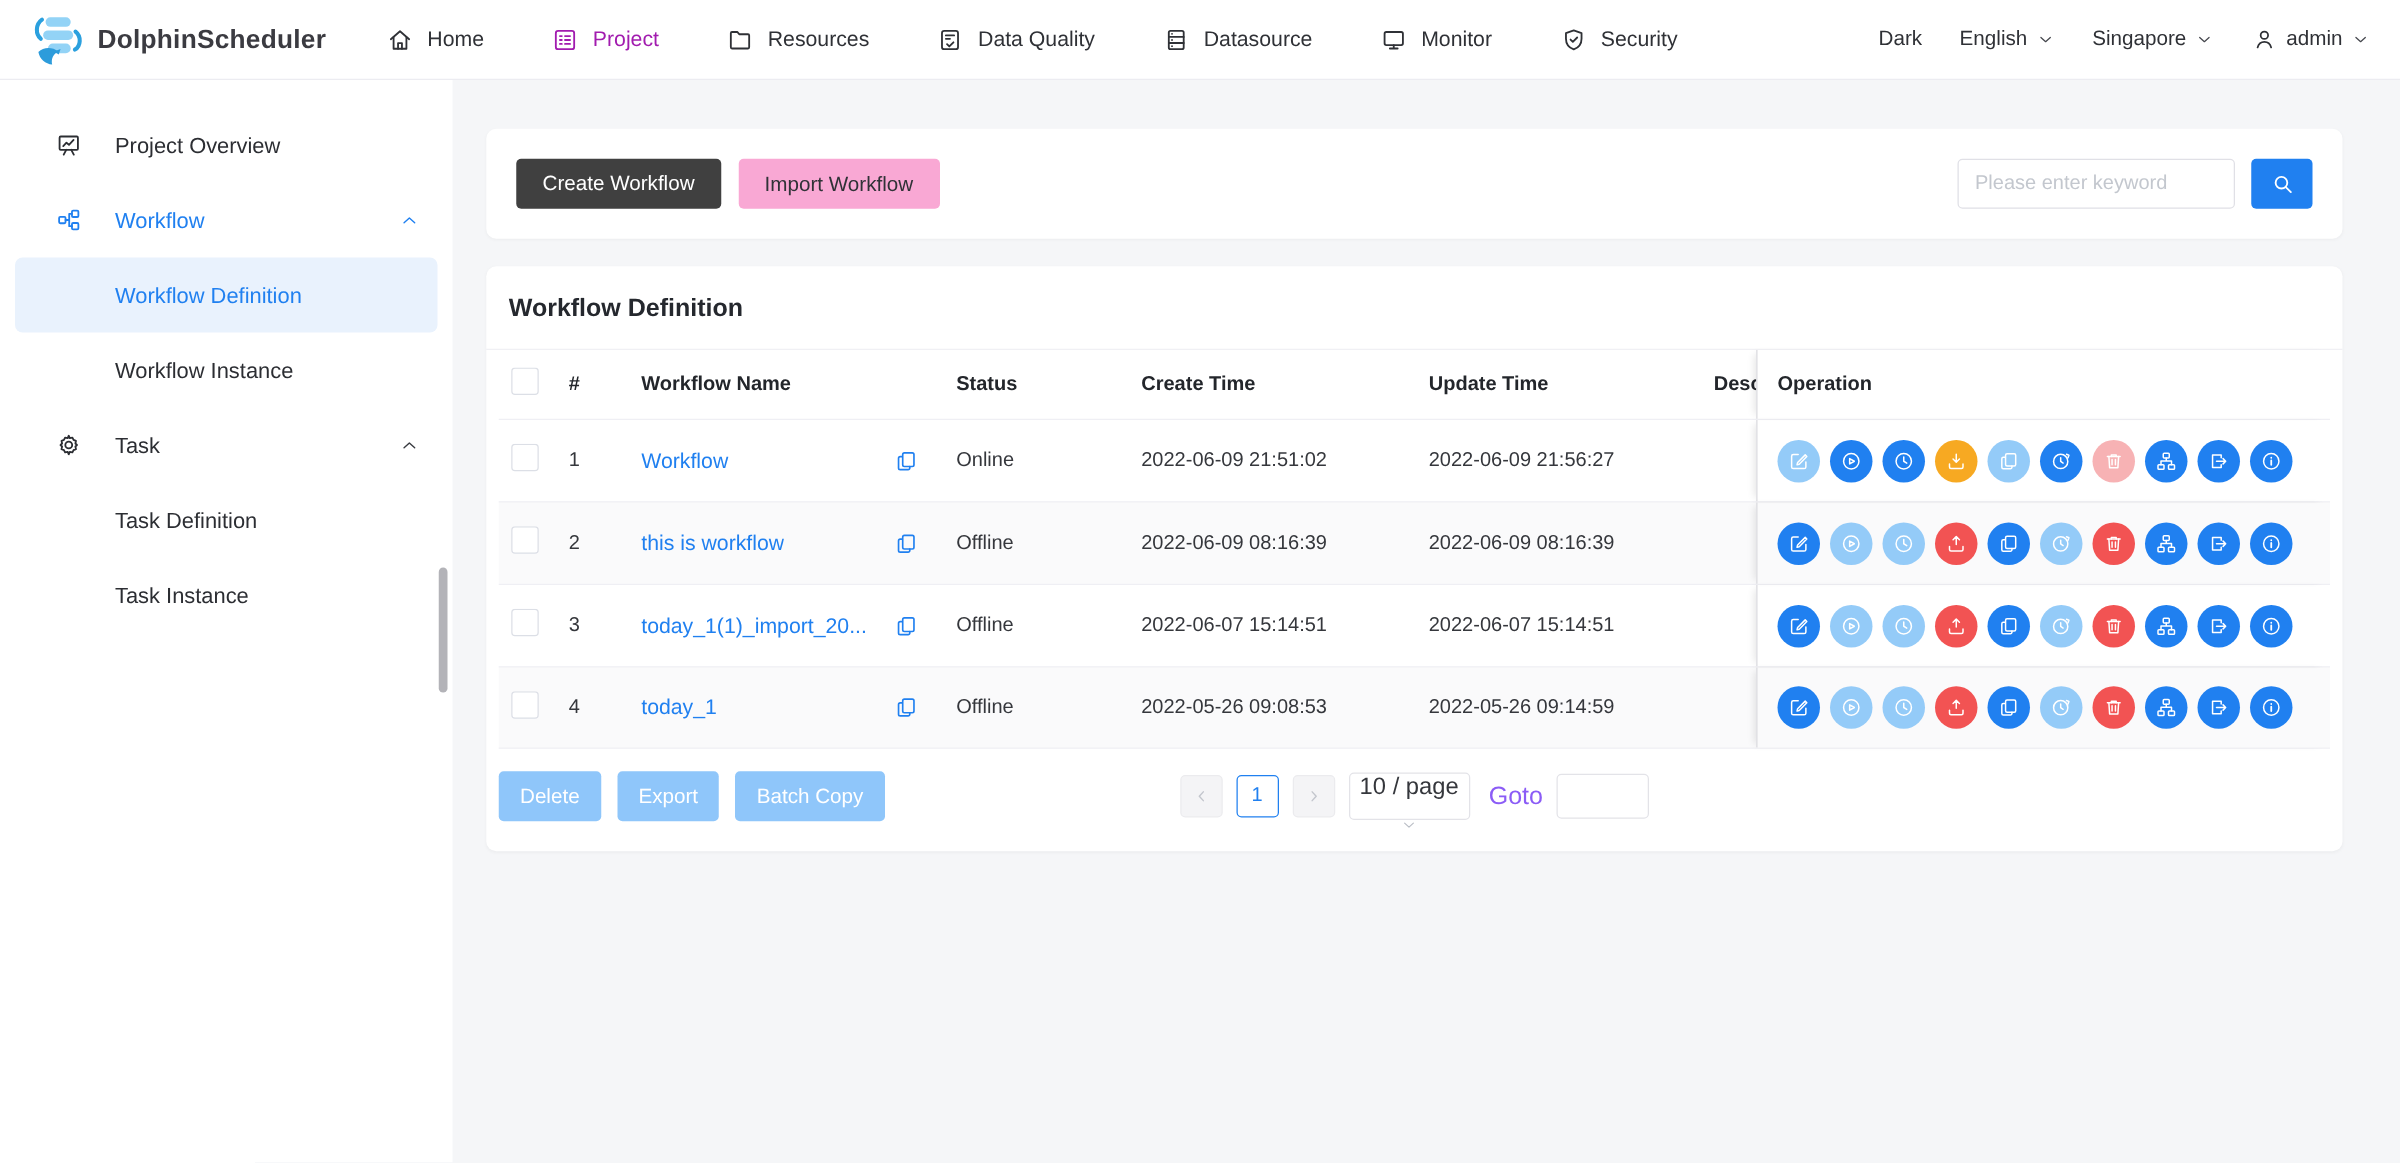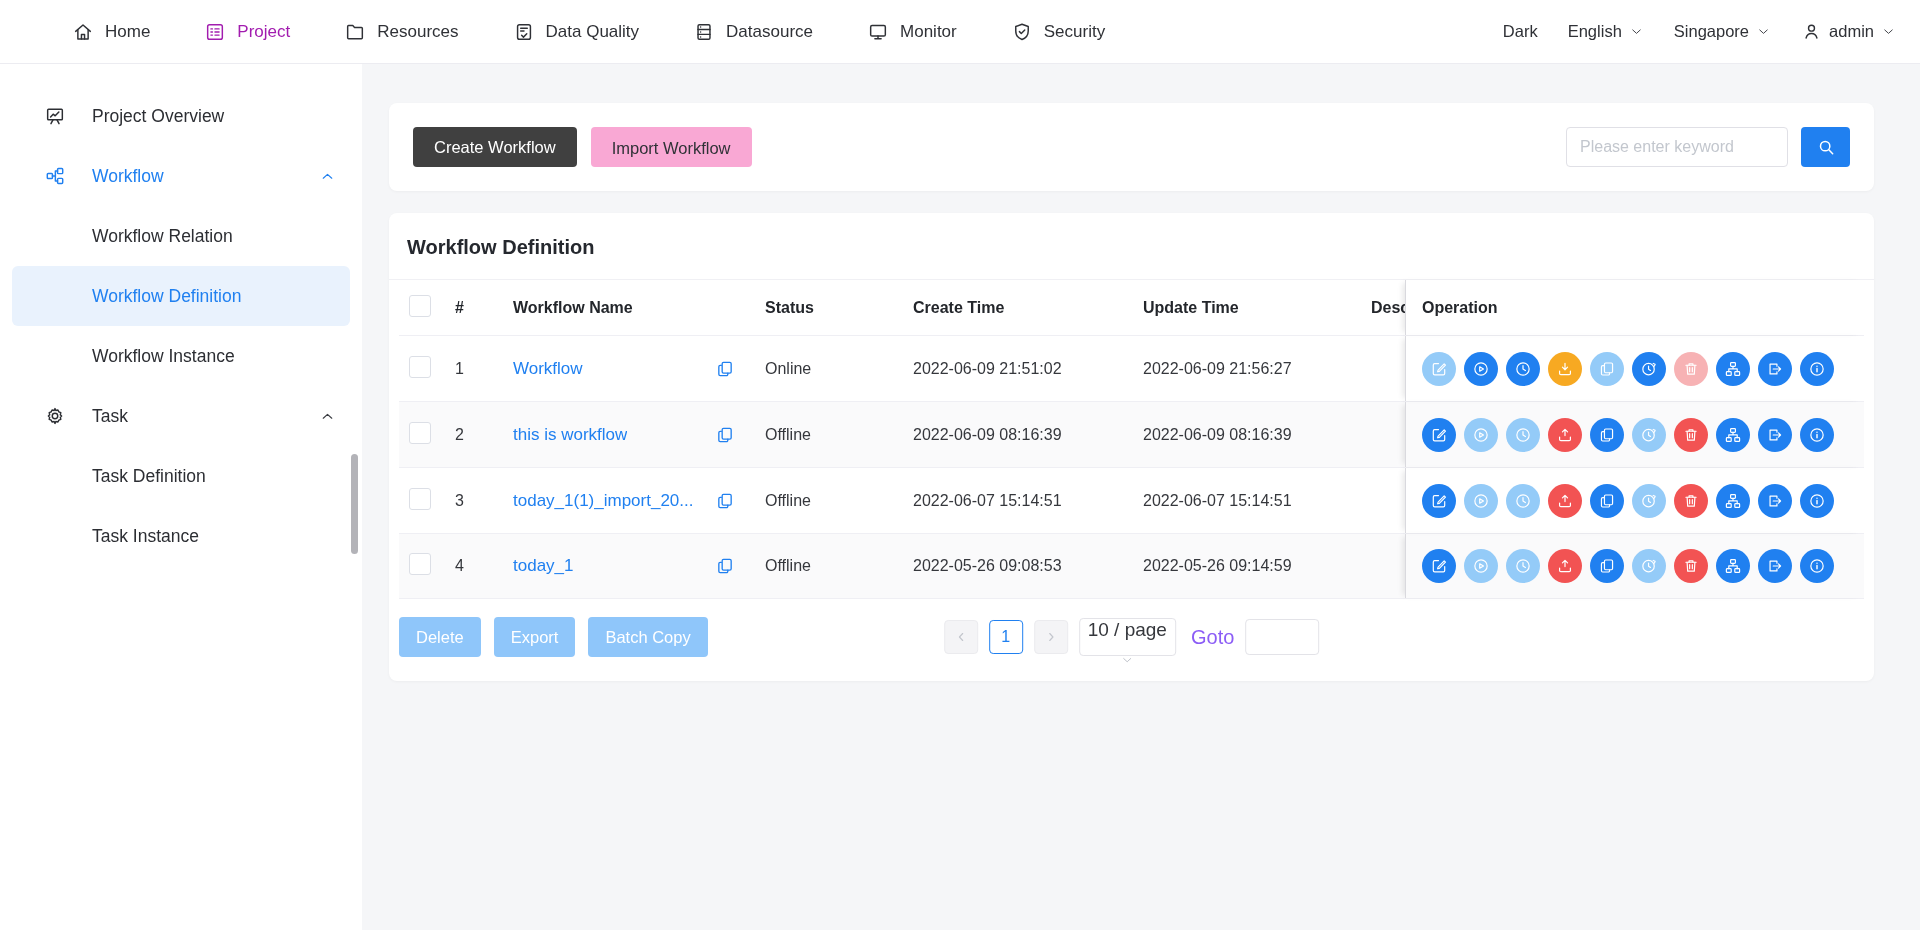"DolphinScheduler" div.brand { html: none -> <div> <span> <svg> <g> <rect></rect> <rect></rect> <rect></rect> </g> <path></path> <path></path> <path></path> <path></path> </svg> </span> <span>DolphinScheduler</span> </div> }
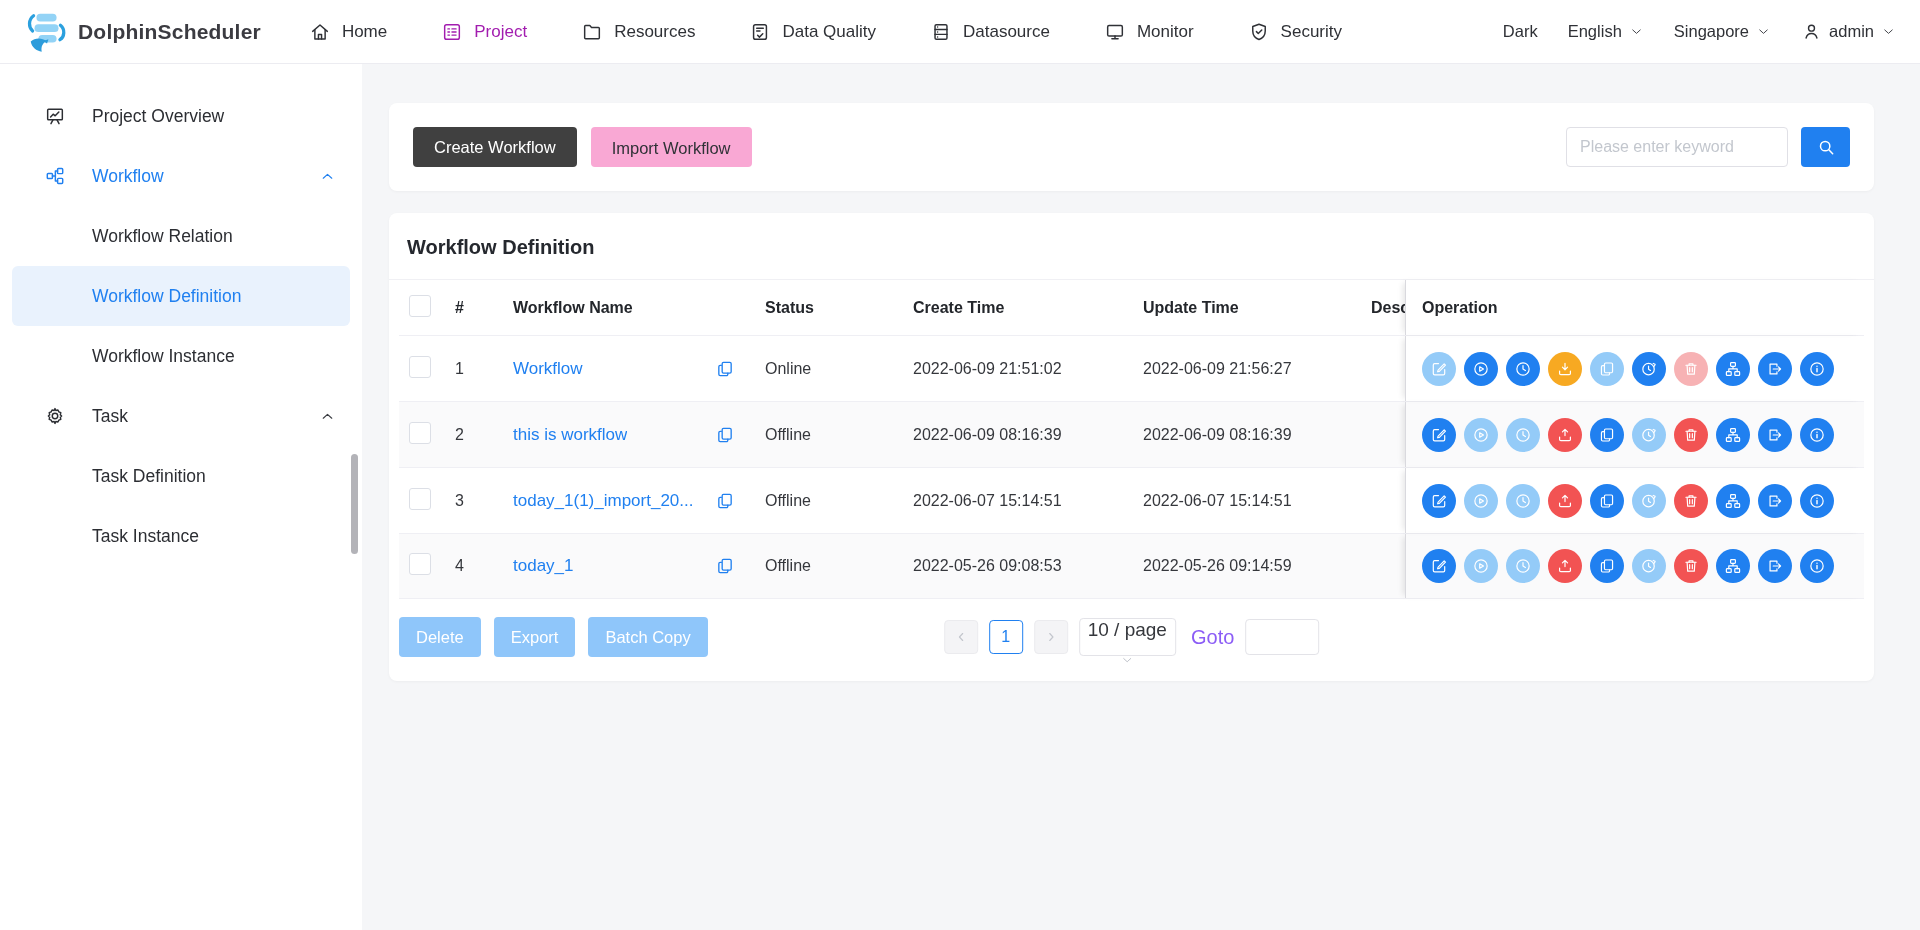"Workflow Relation" div.side-item { html: <div> <span>Workflow Relation</span> </div> -> none }
